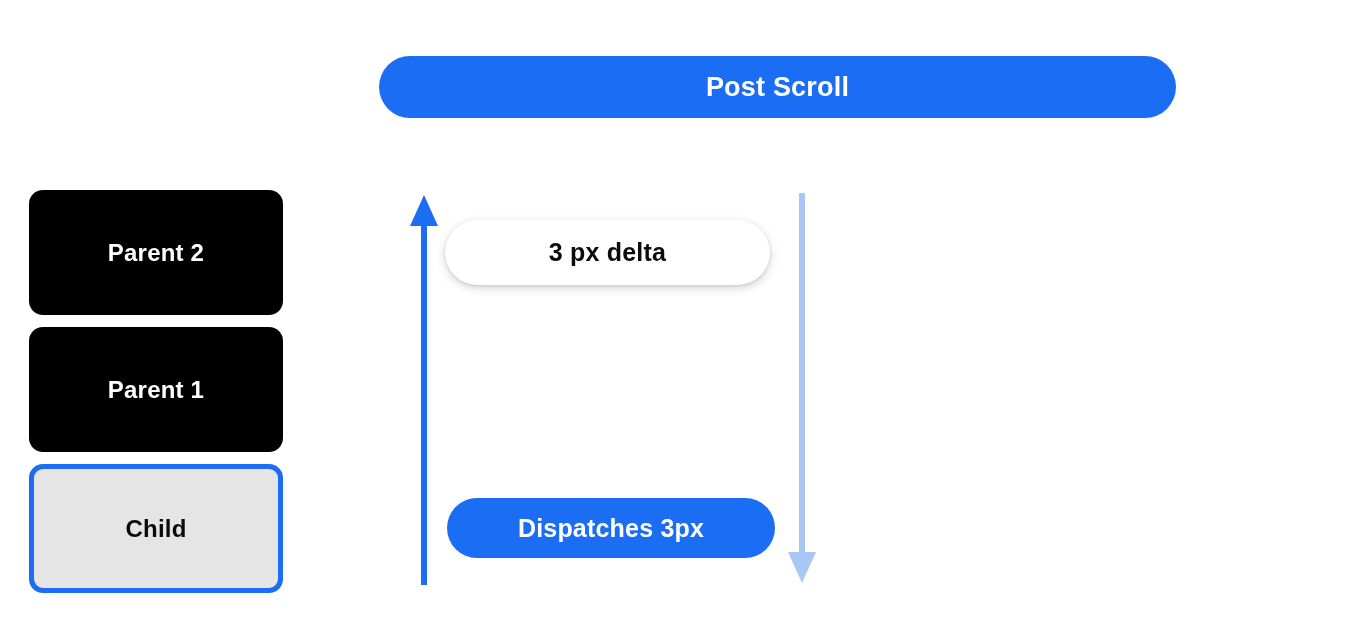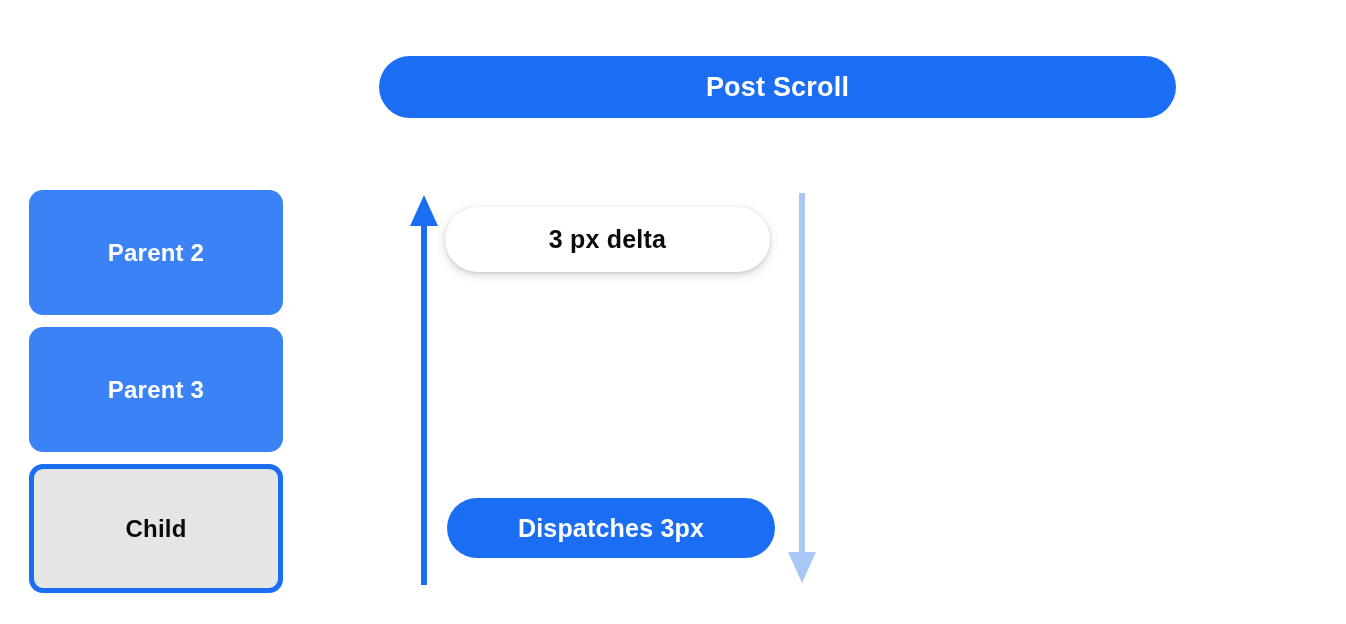"Parent 2" .node-box.filled { background: #3b82f6 -> #000000 }
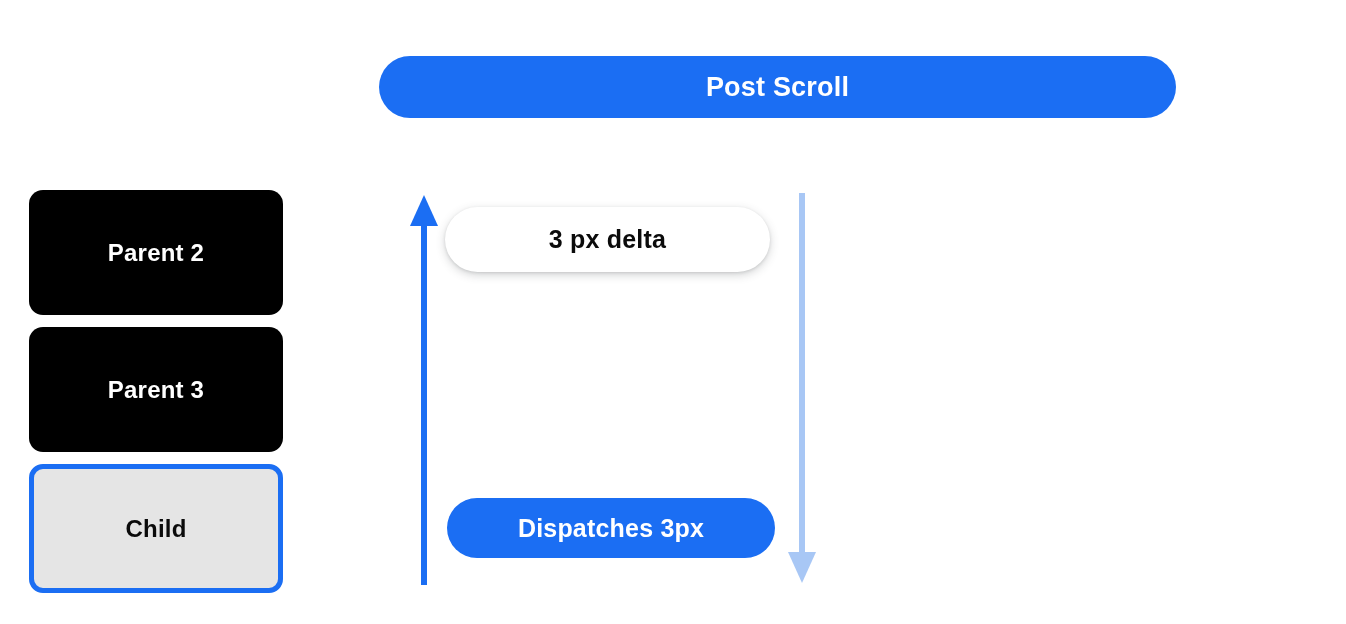"3 px delta" .delta-pill { top: 207px -> 220px }
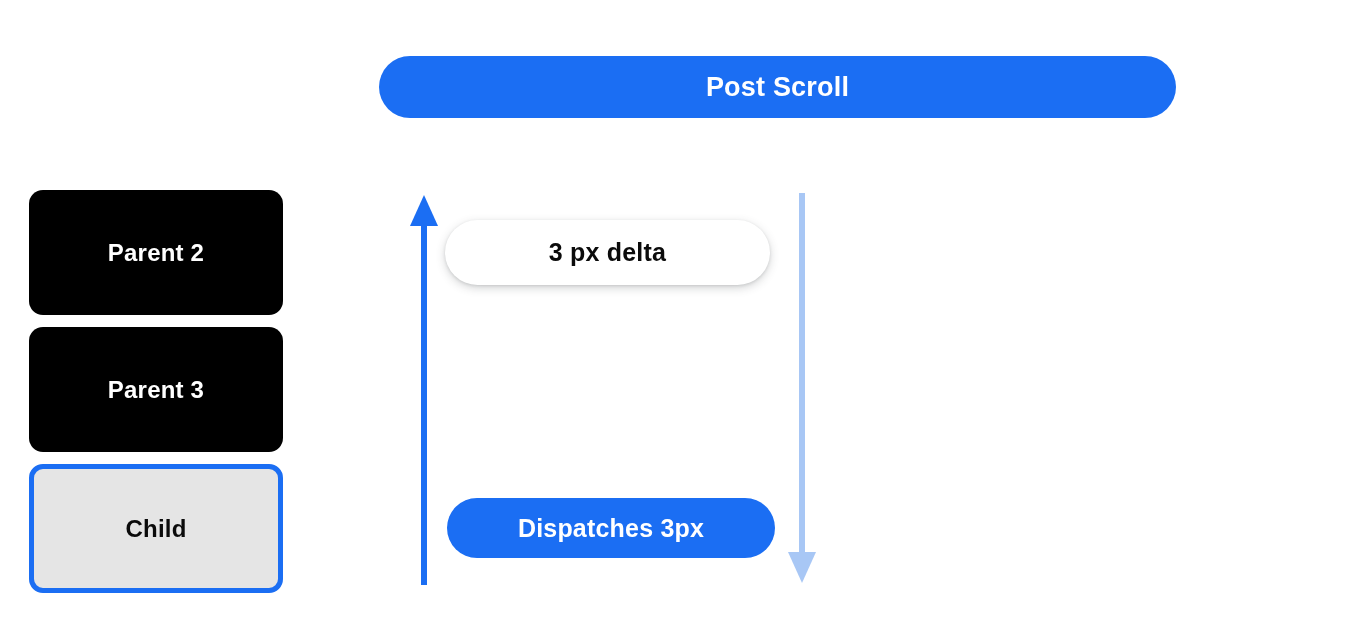"Parent 3" span.label { text: 3 -> 1 }
